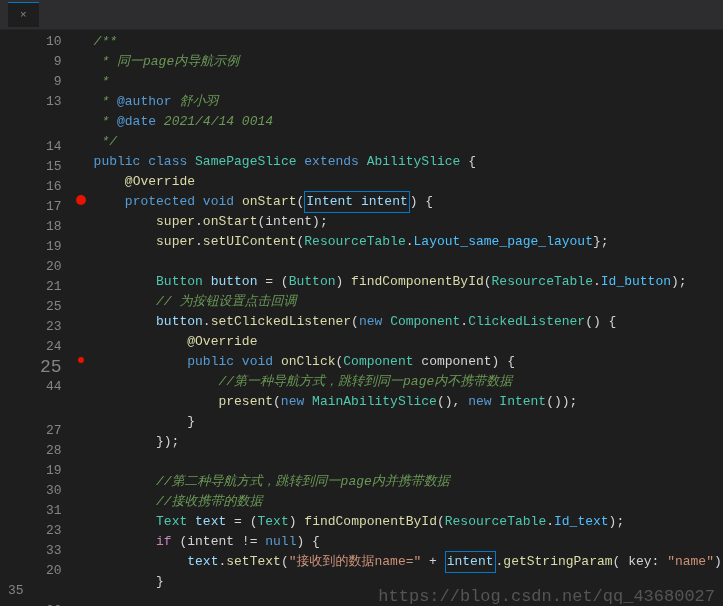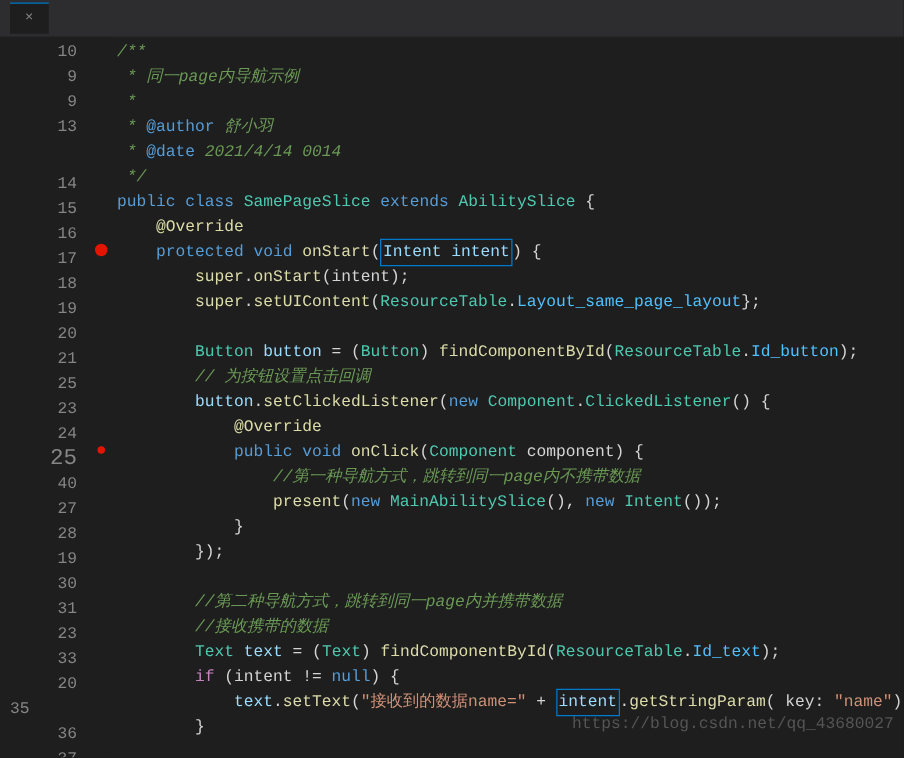"40" div { text: 40 -> 44 }
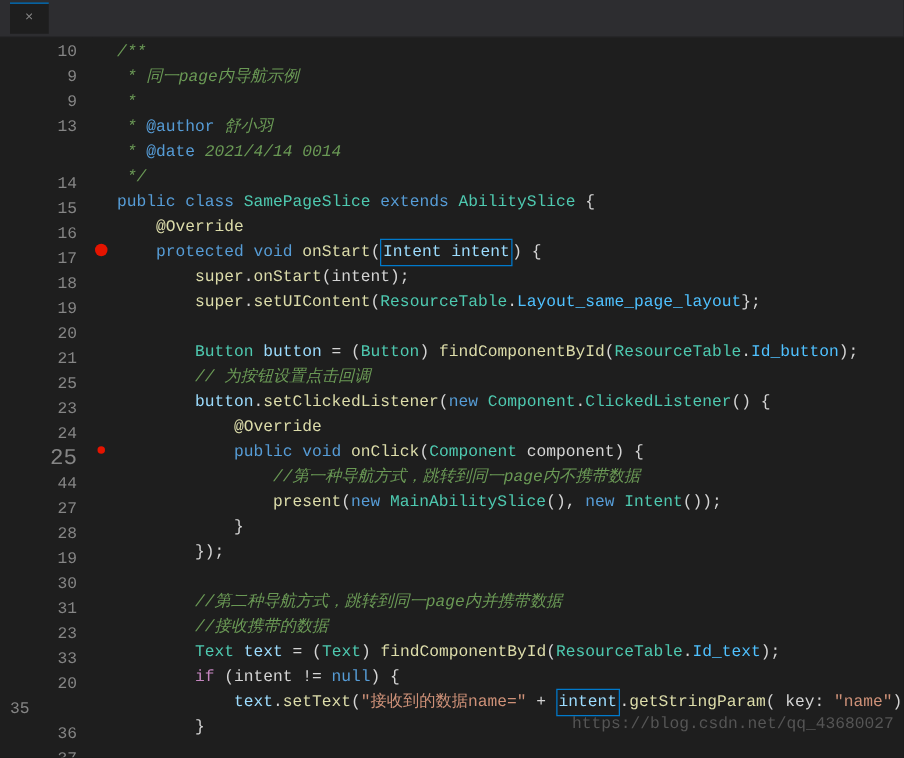"27" div { margin-top: none -> 24px }
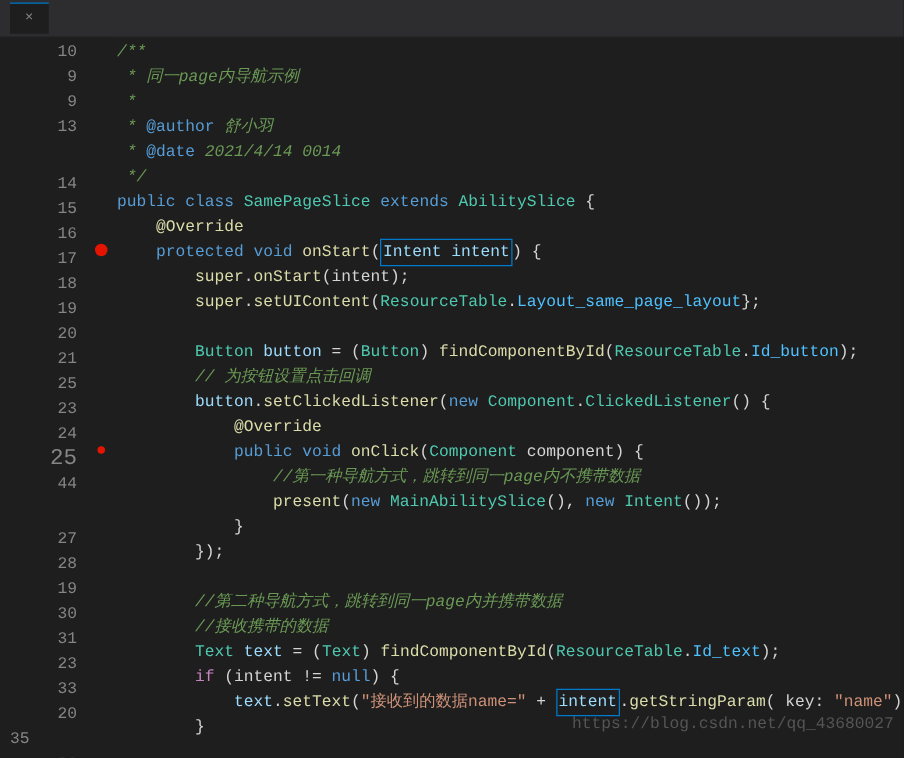"https://blog.csdn.net/qq_43680027" .watermark { bottom: 20px -> 0; font-size: 13px -> 17px }
